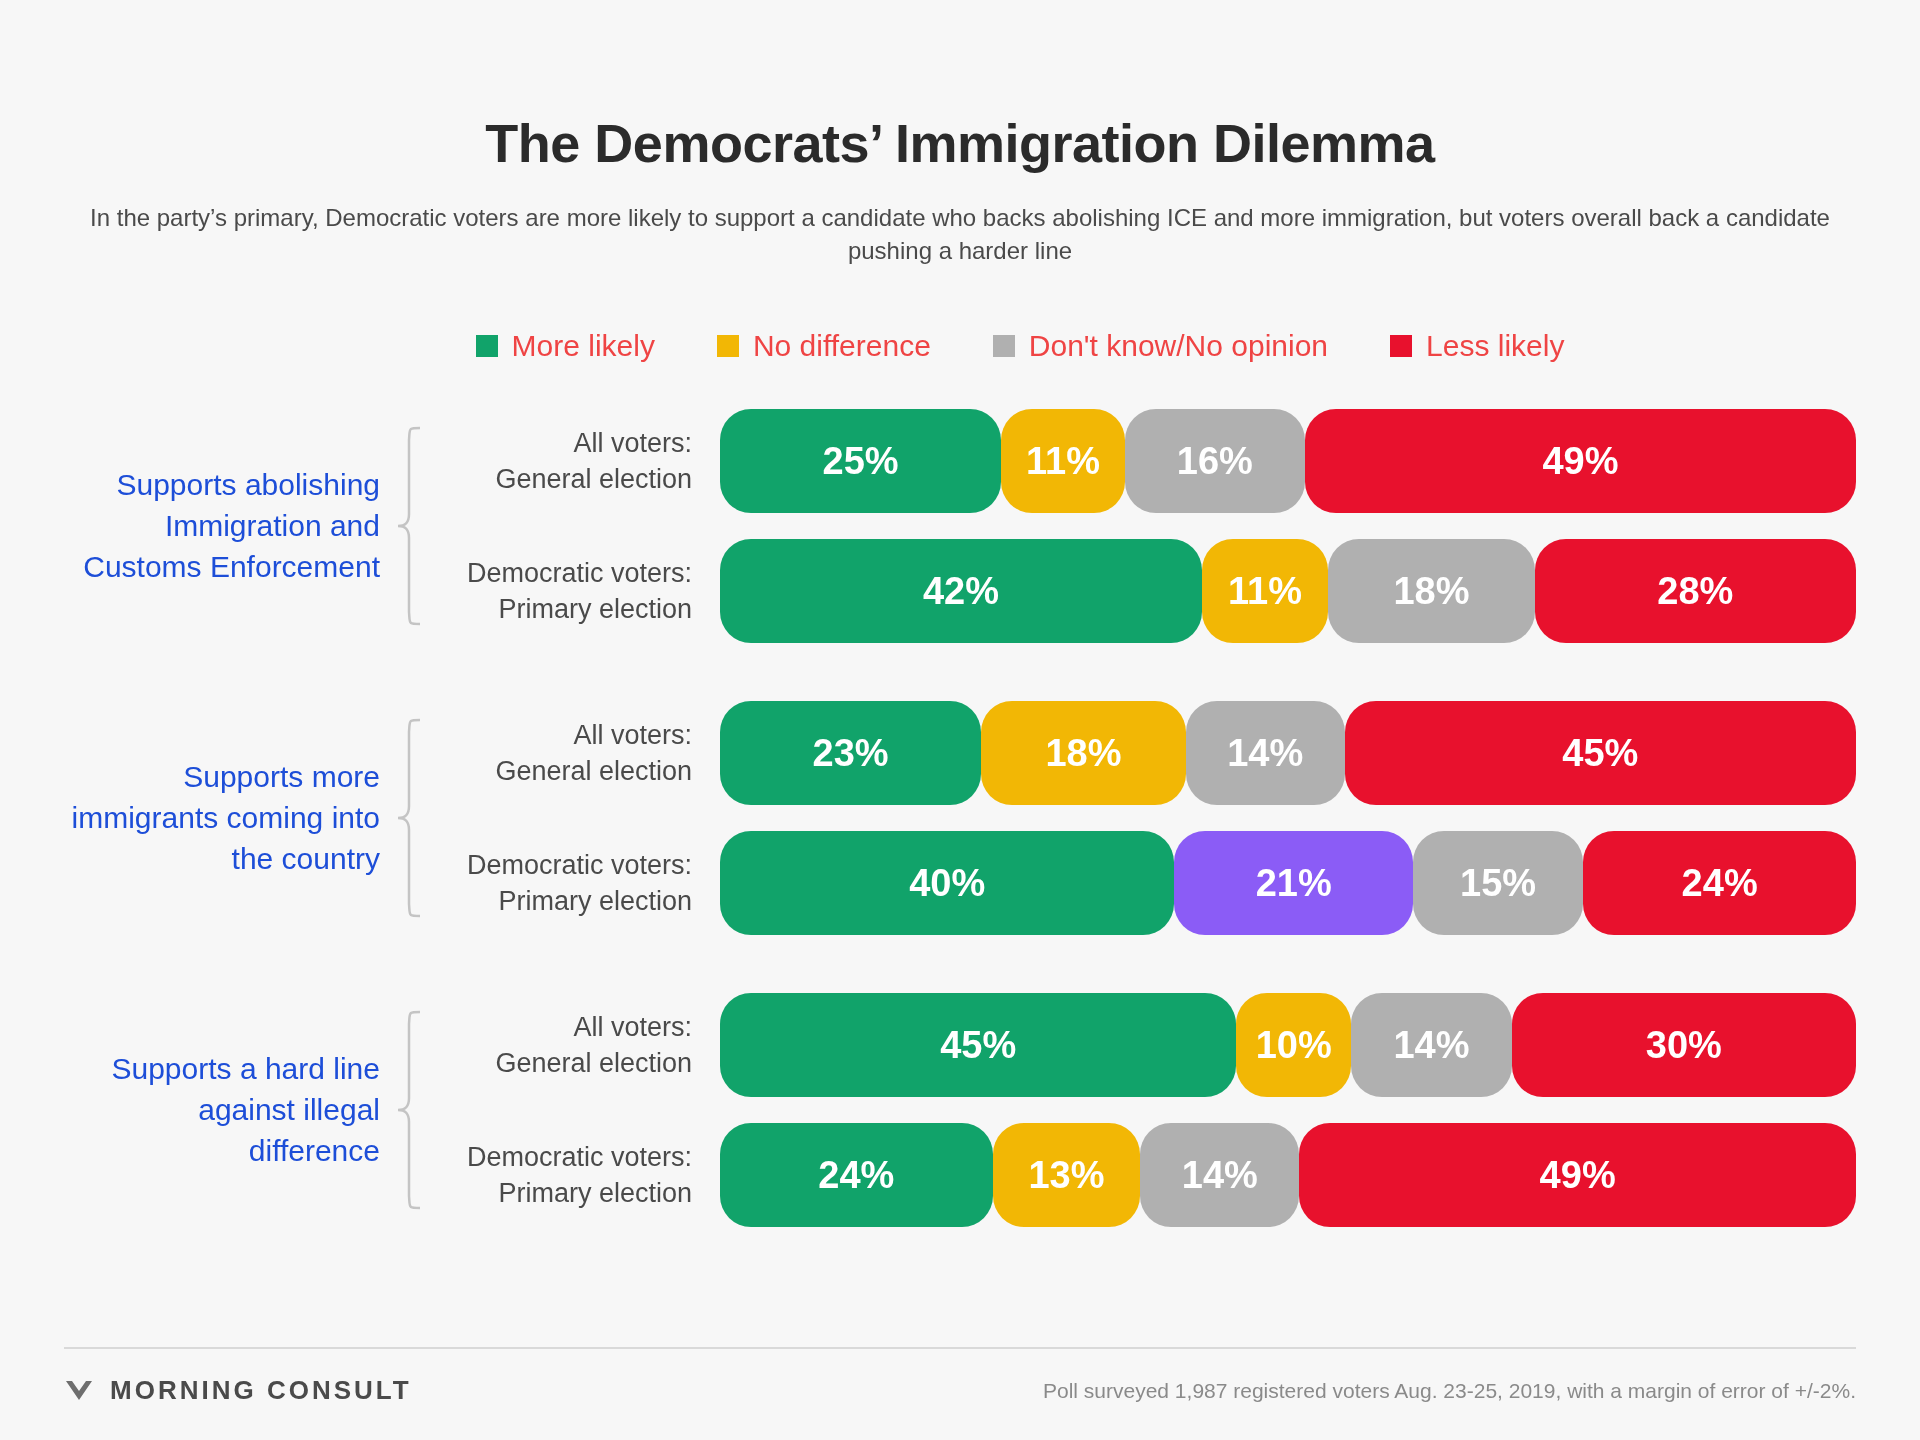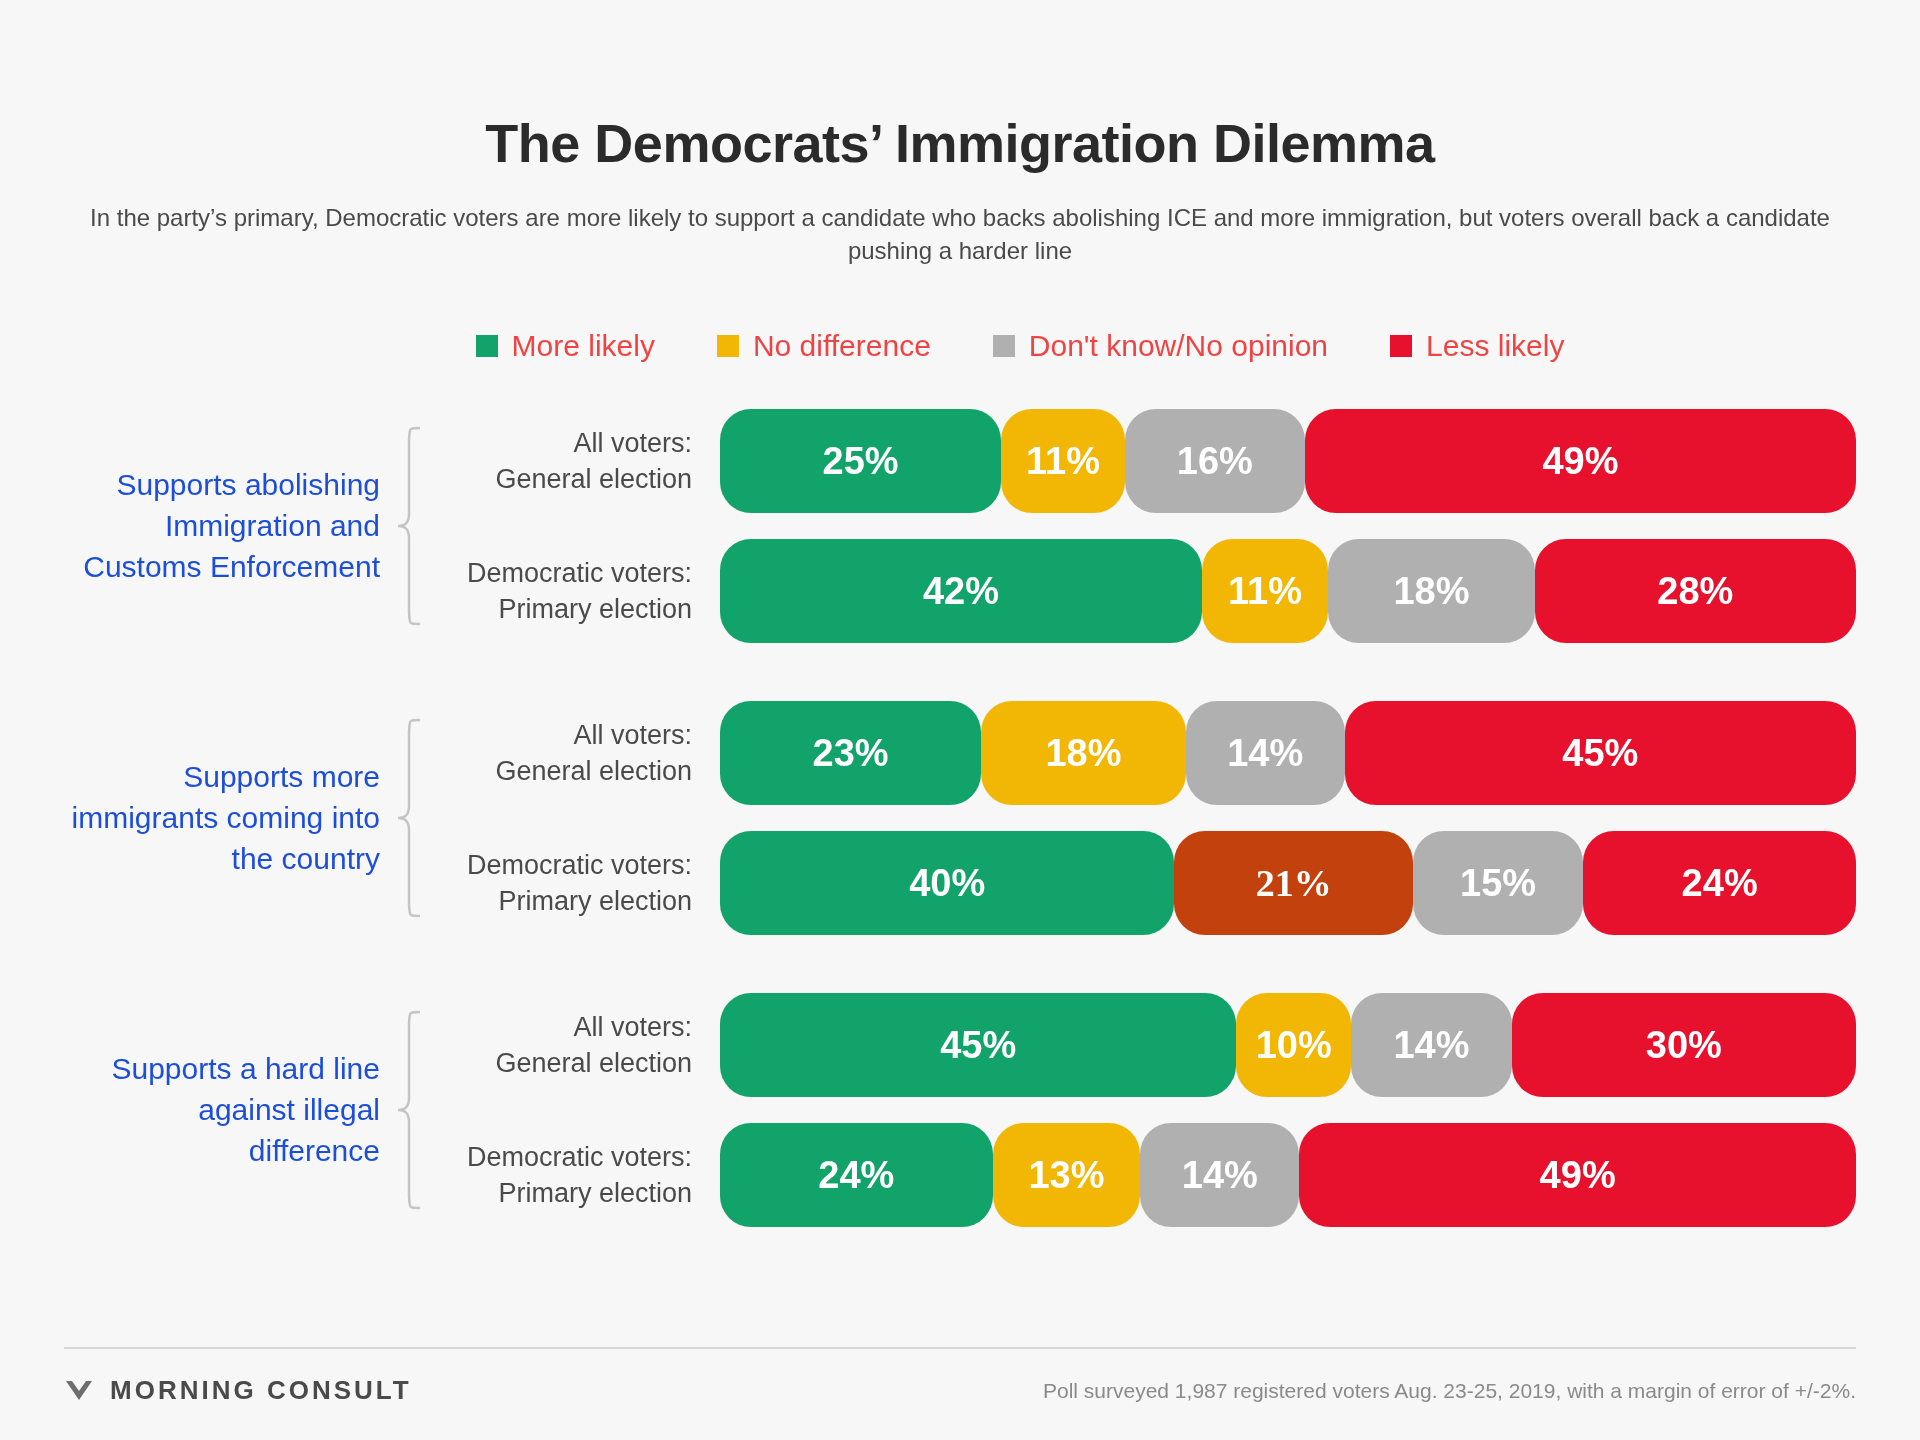"21%" div.seg { background: #c2410c -> #8b5cf6; font-family: Liberation Serif, serif -> none }
